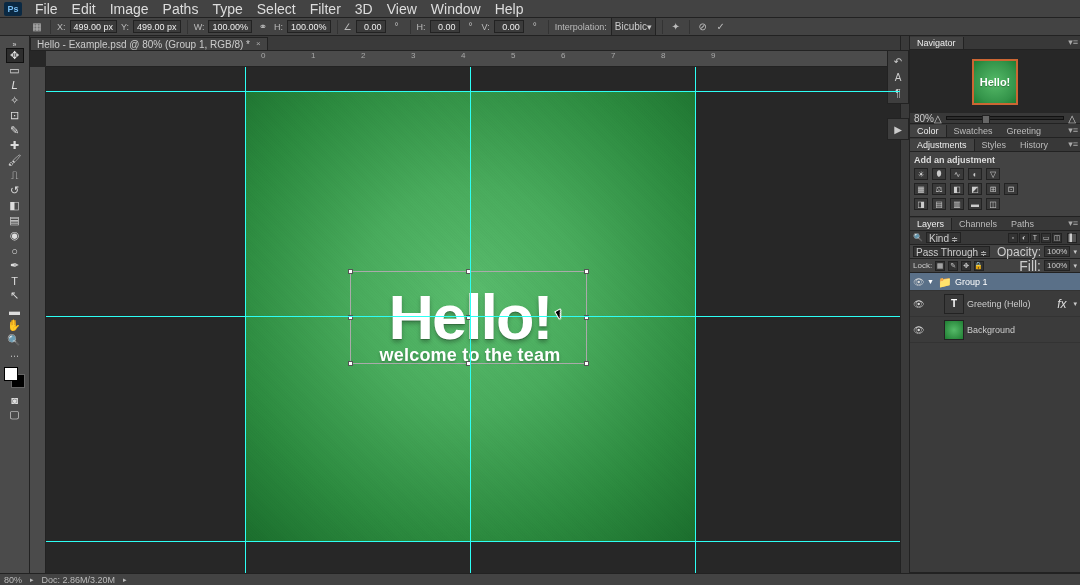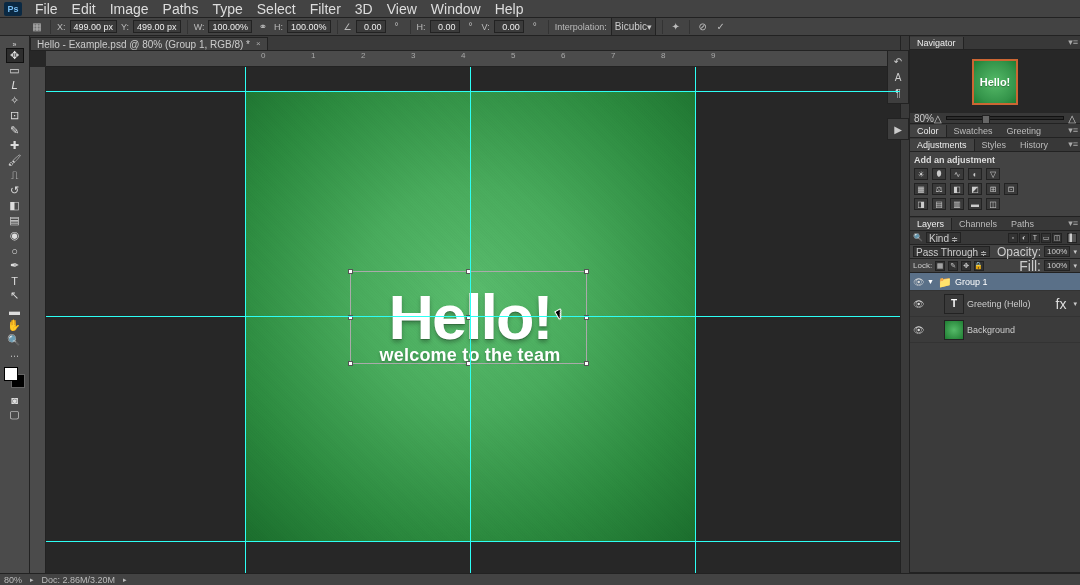"fx" .layer .fx { font-size: 14px -> 12px; font-style: none -> italic }
